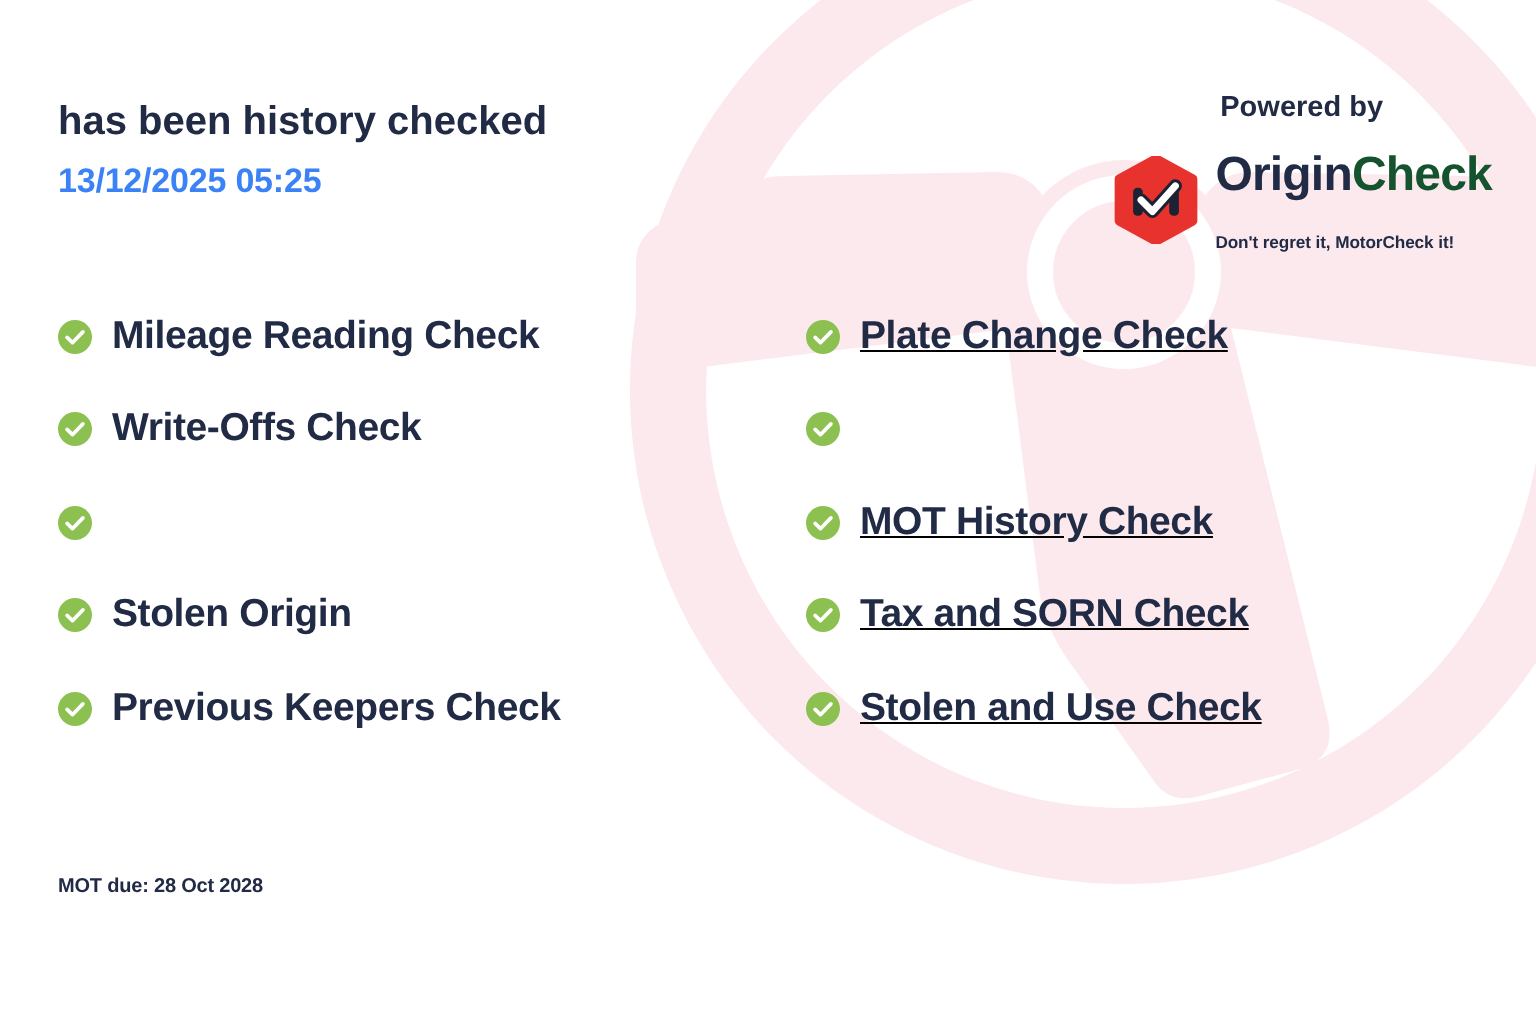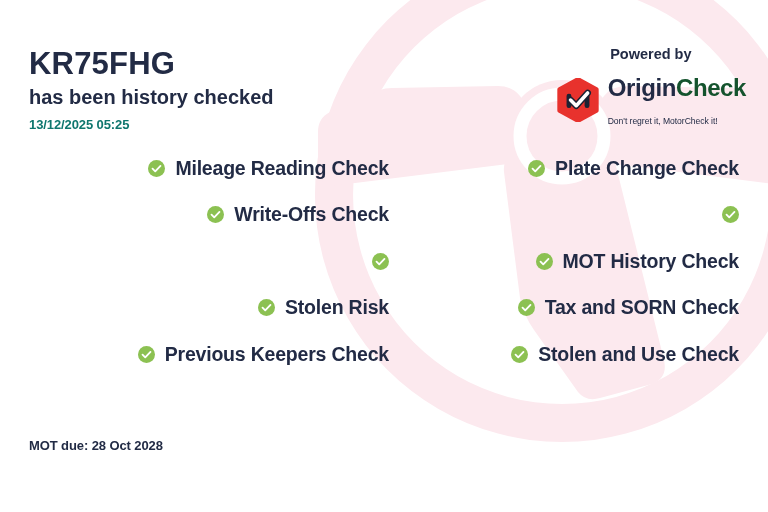"KR75FHG" div { html: <div>KR75FHG</div> -> none }
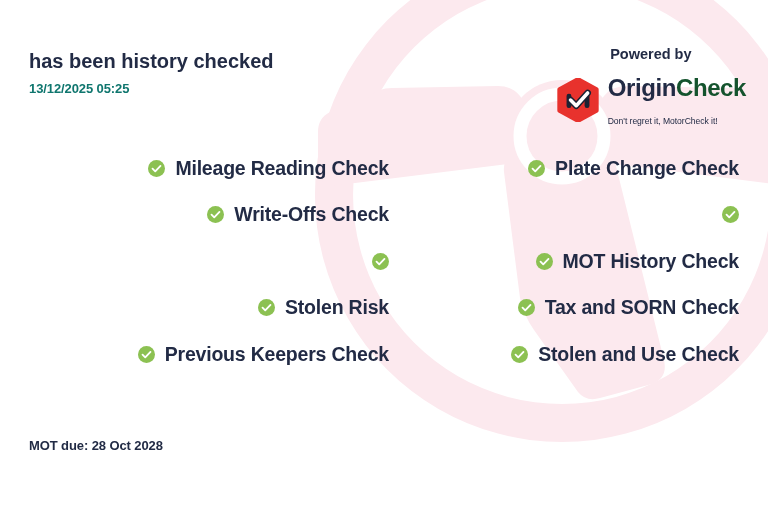"13/12/2025 05:25" #reg-timestamp { color: #0f766e -> #3b82f6; font-size: 13px -> 17px }
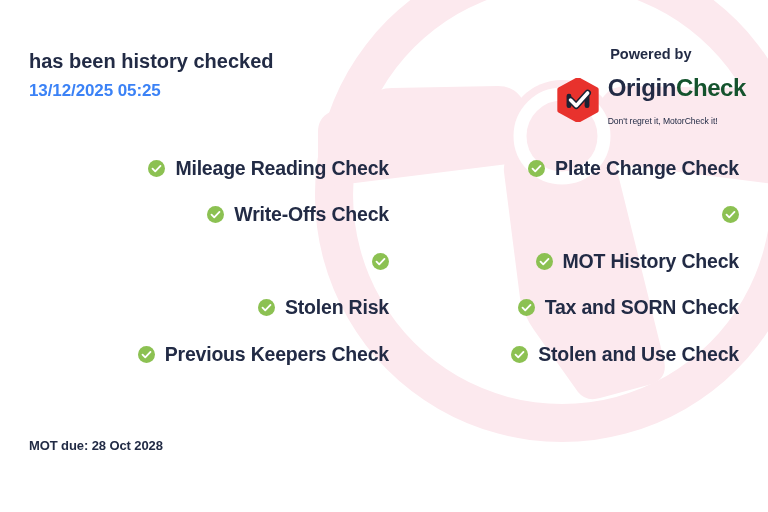"Don't regret it, MotorCheck it!" #logo-tagline { font-weight: normal -> bold }
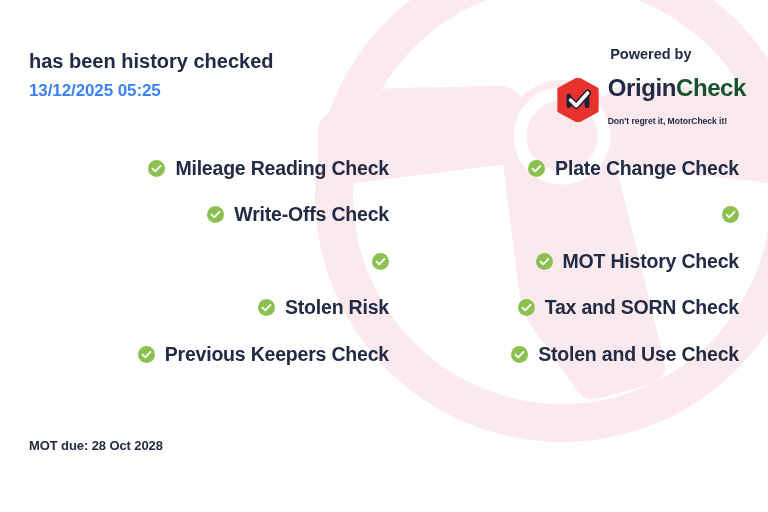"Mileage Reading Check" .check-item { justify-content: flex-end -> none }
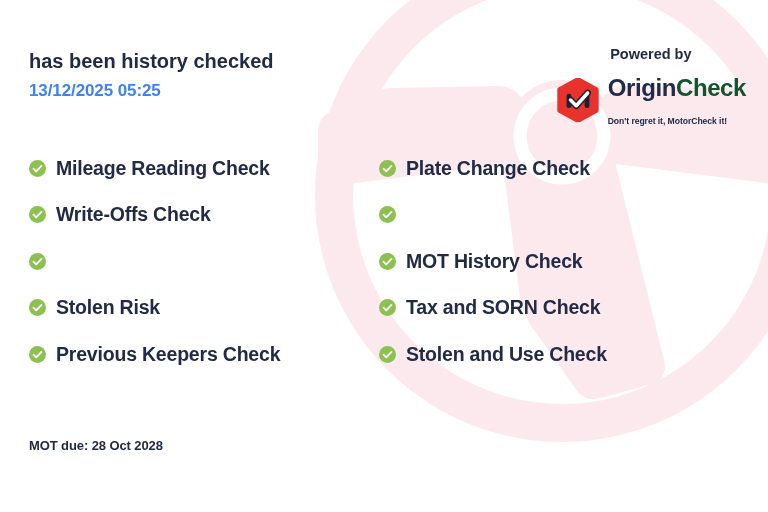"Plate Change Check" #col-right { left: 379px -> 403px; text-decoration: none -> underline }
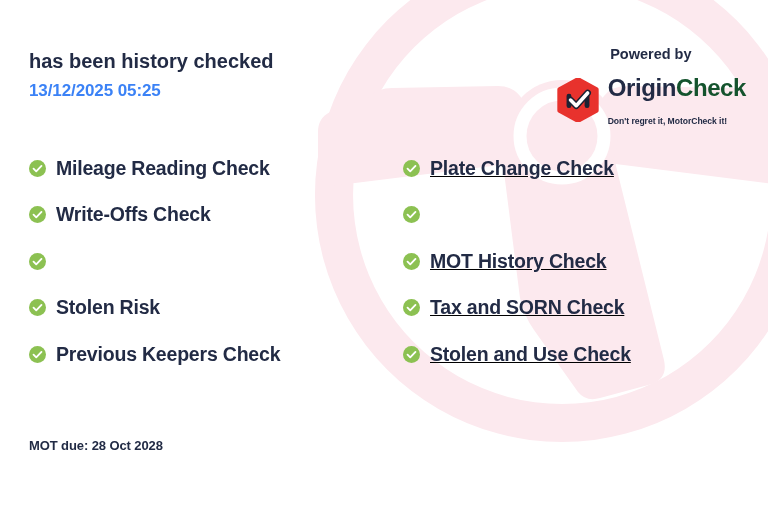"Stolen Risk" span.check-label { text: Risk -> Origin }
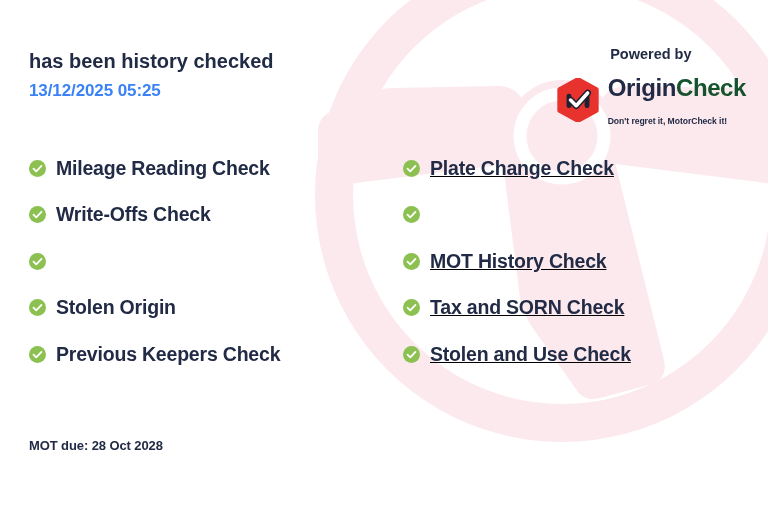"MOT due: 28 Oct 2028" #mot-due { font-size: 13px -> 10px }
